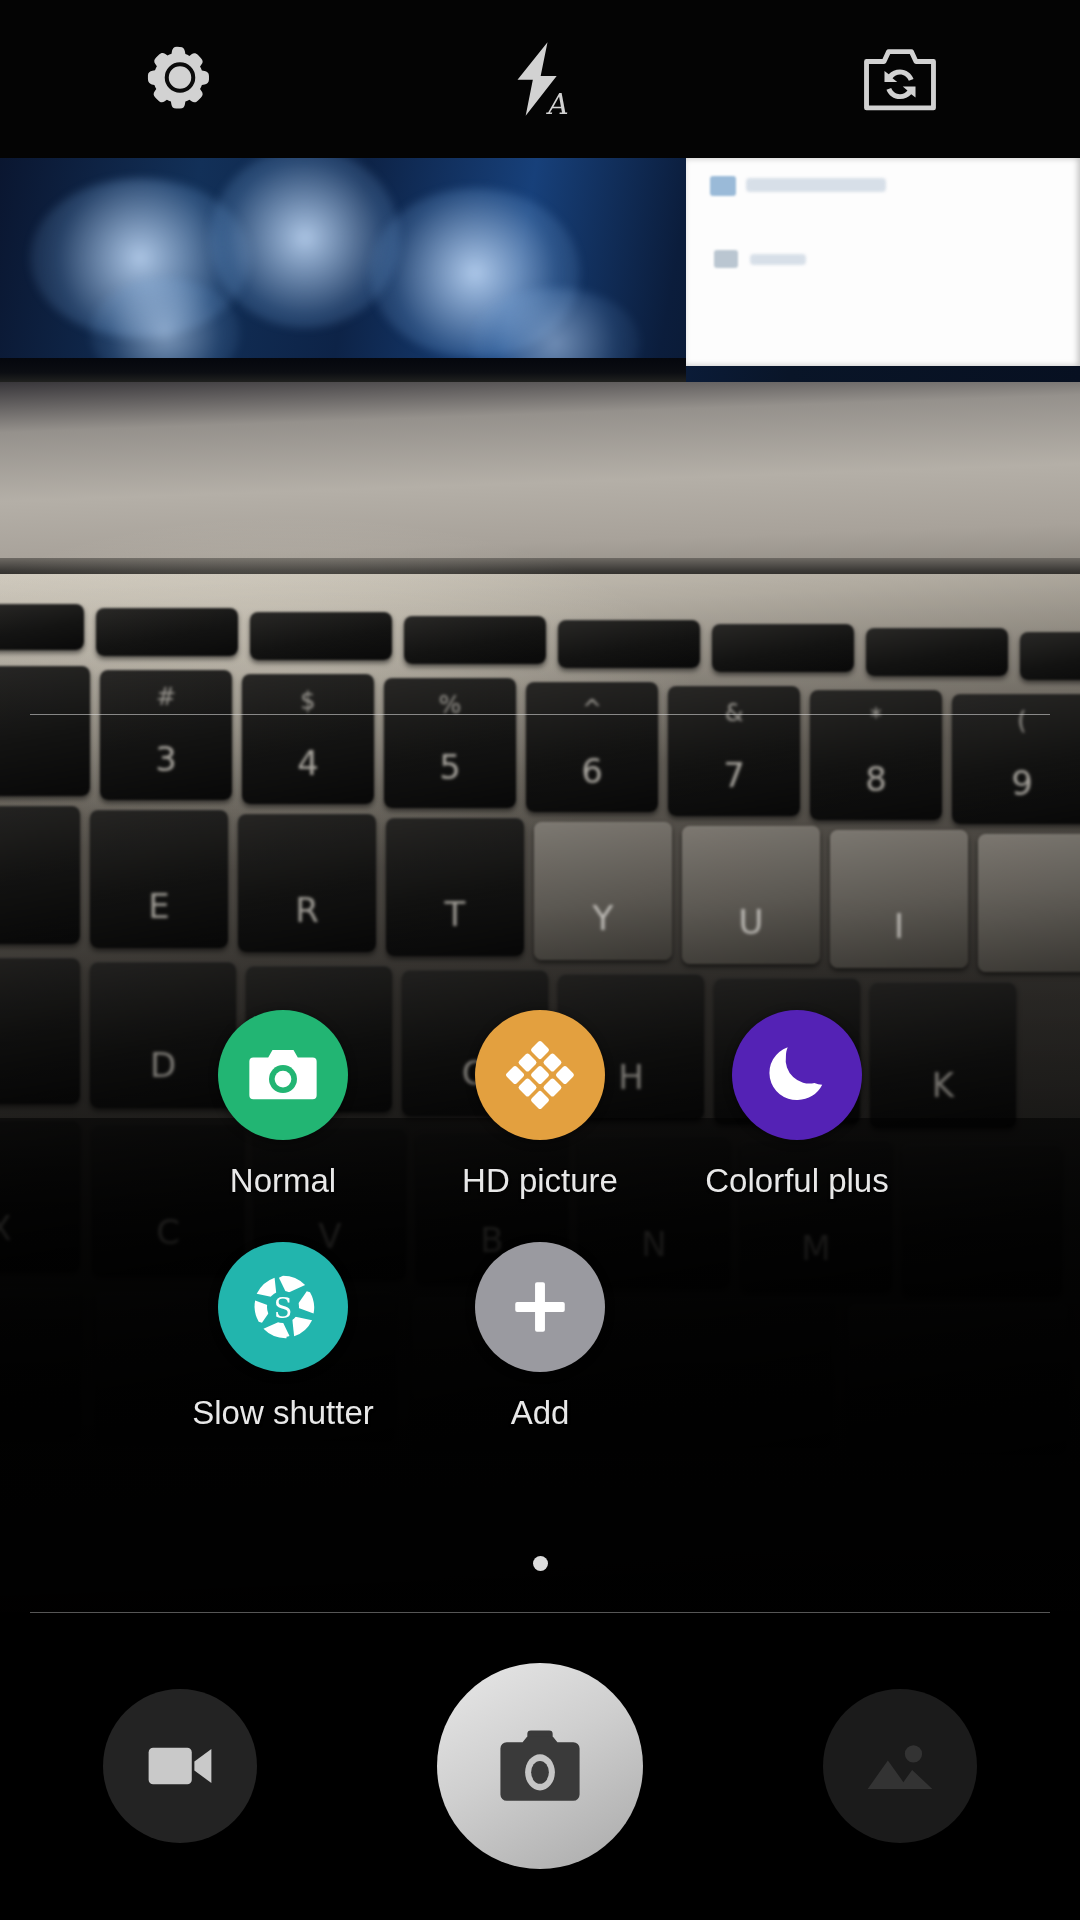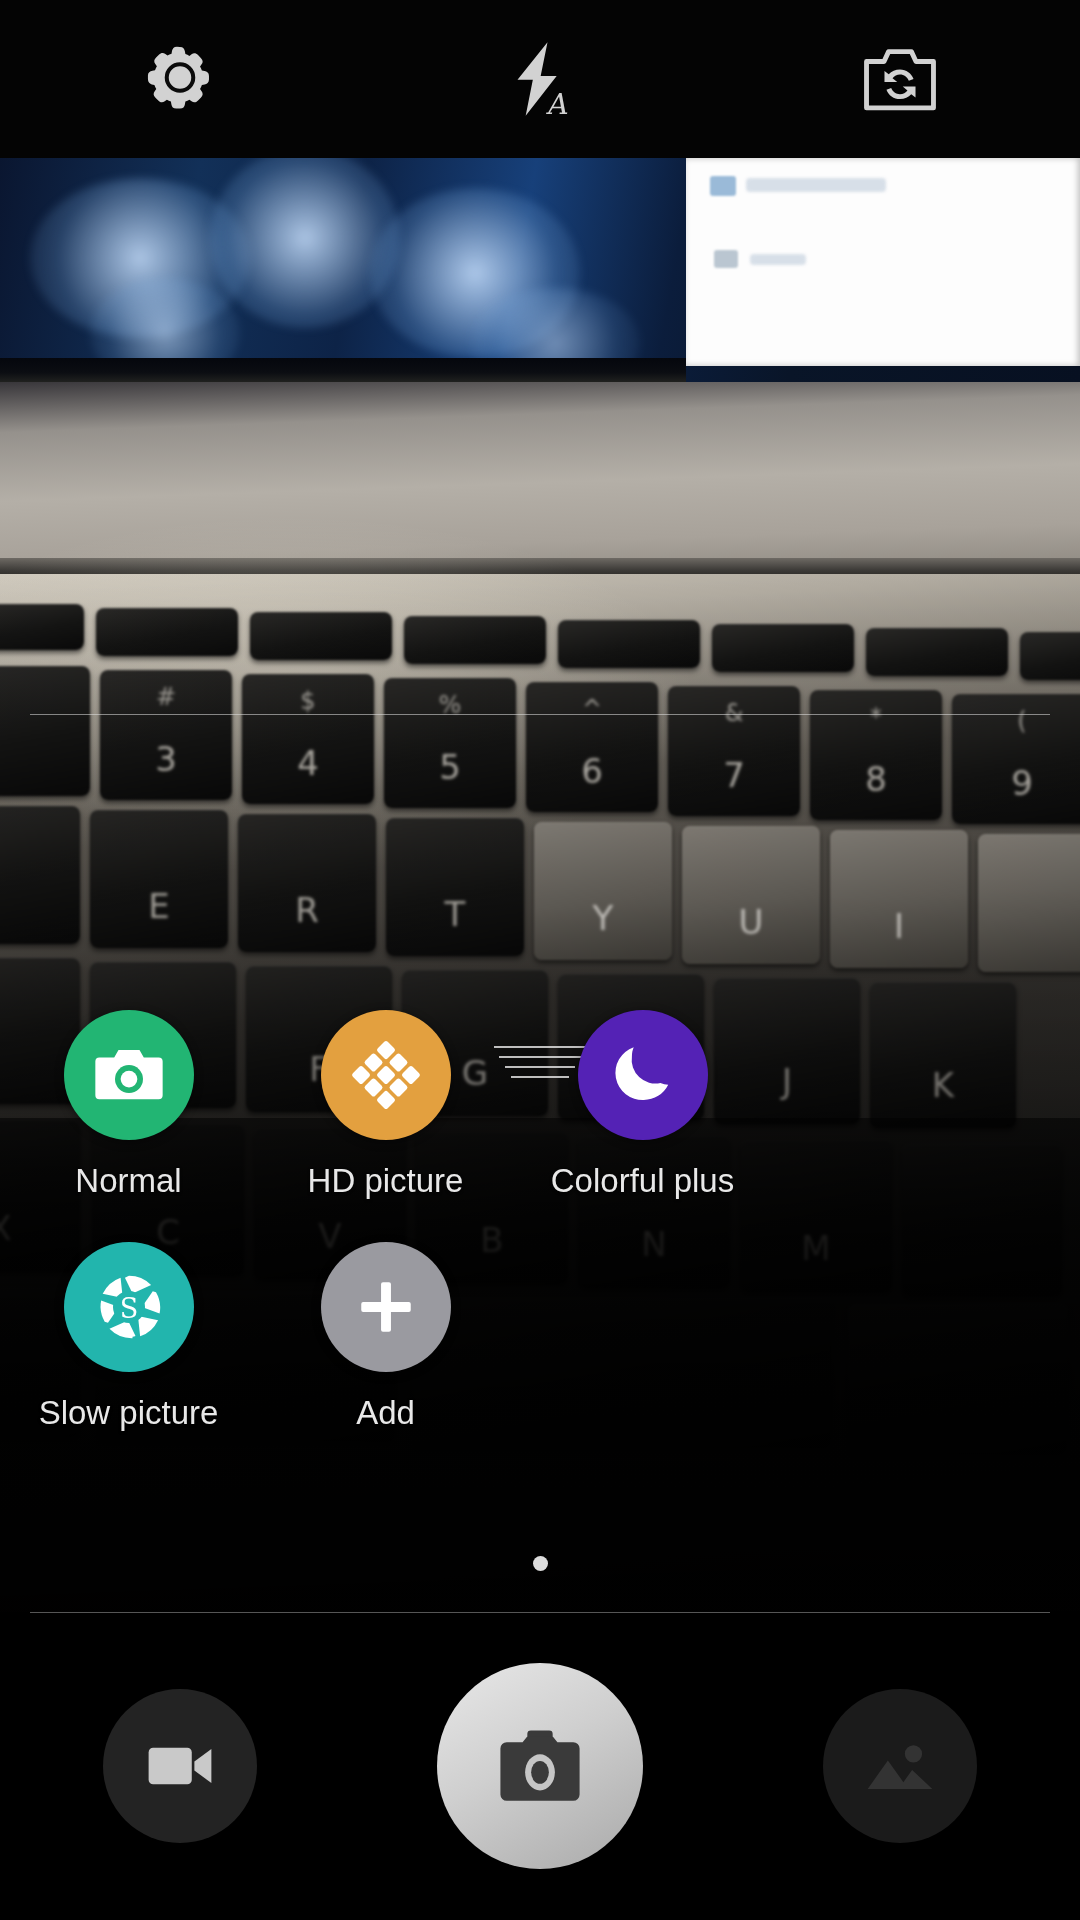"Normal" .mode-row { justify-content: none -> center }
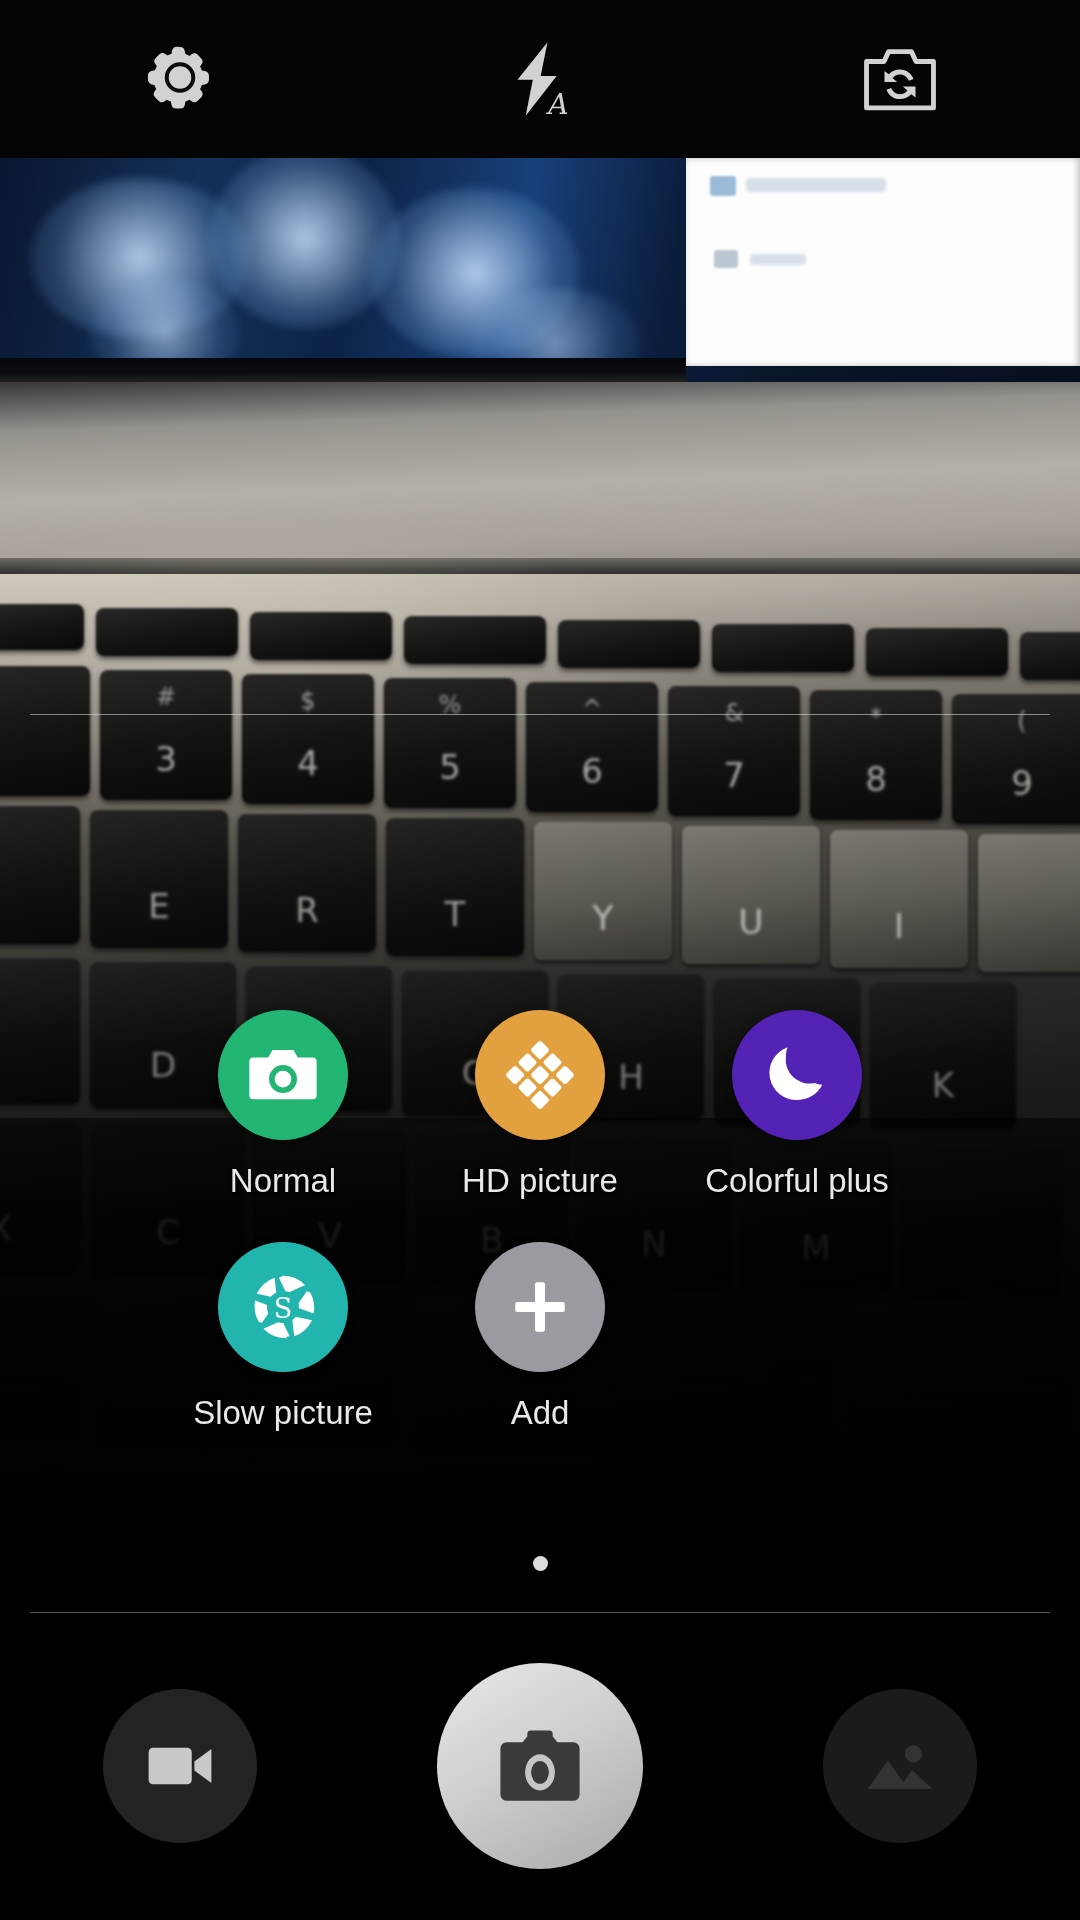"Slow picture" div.mode-label { text: picture -> shutter }
